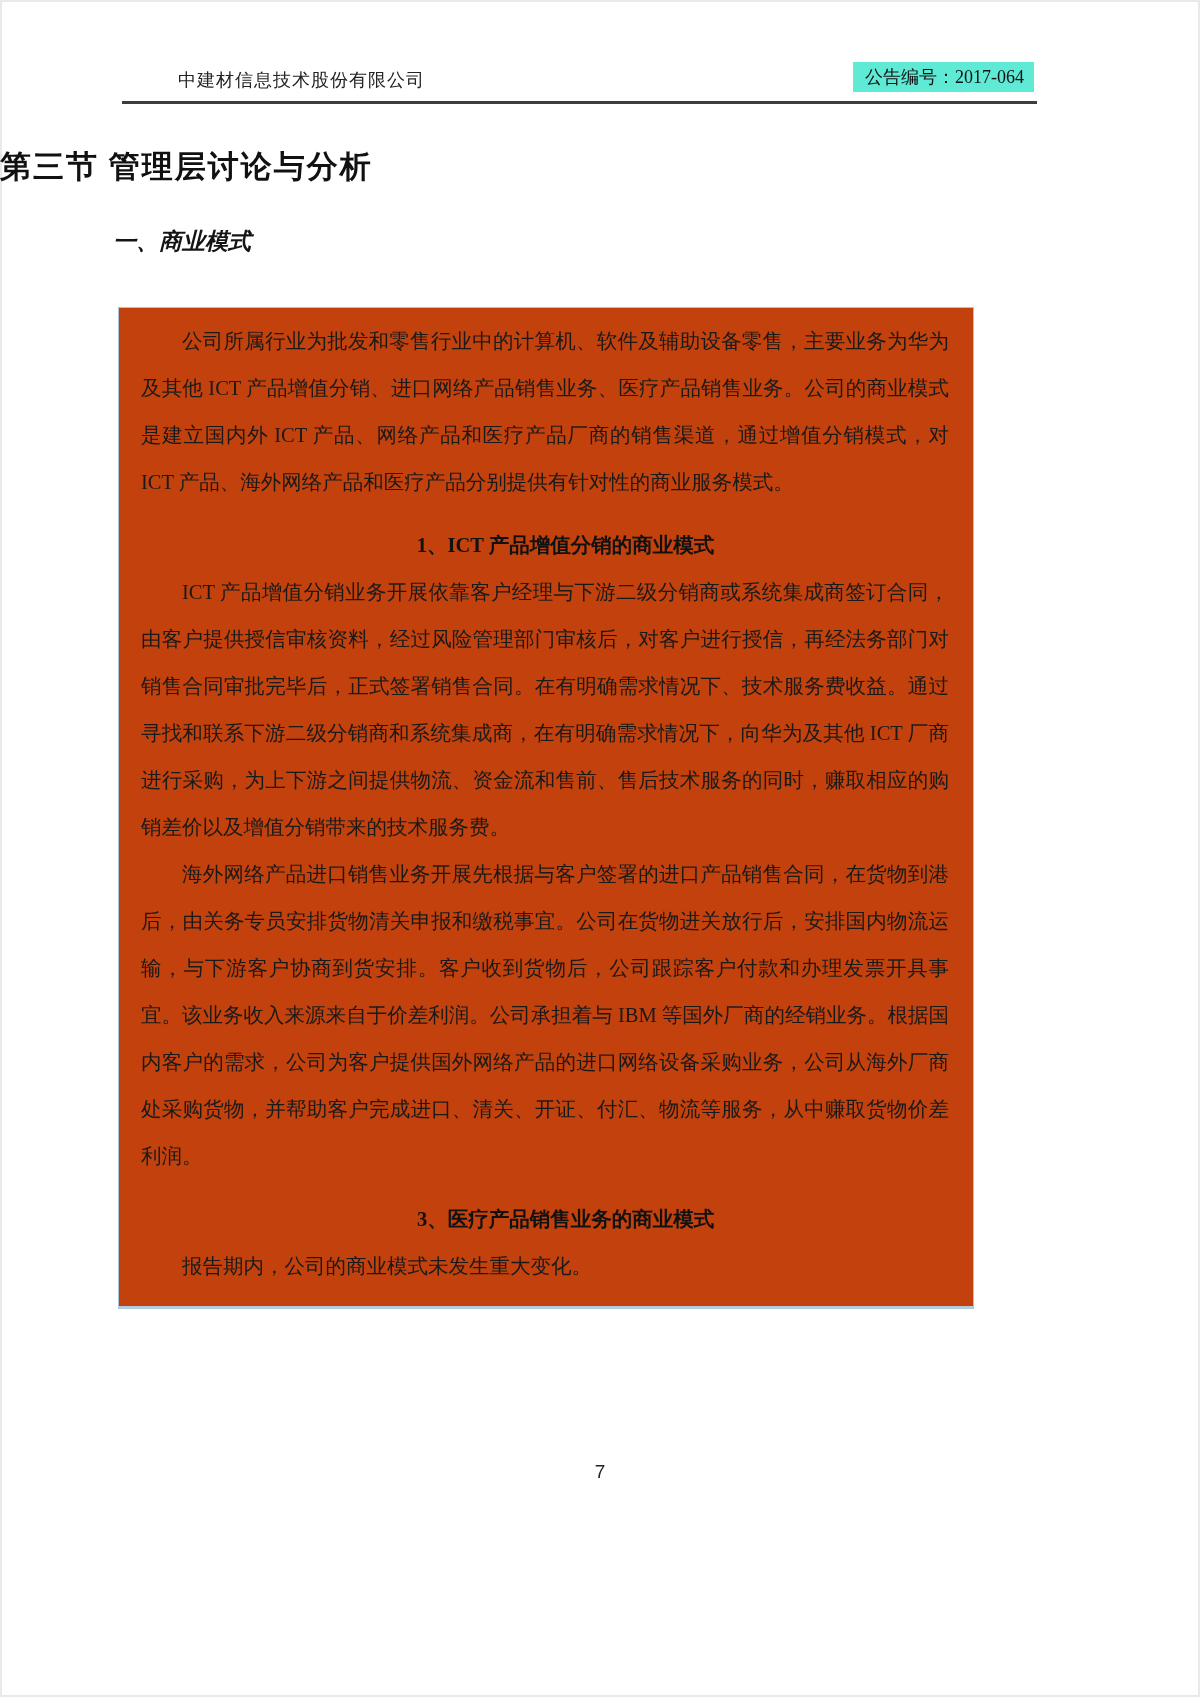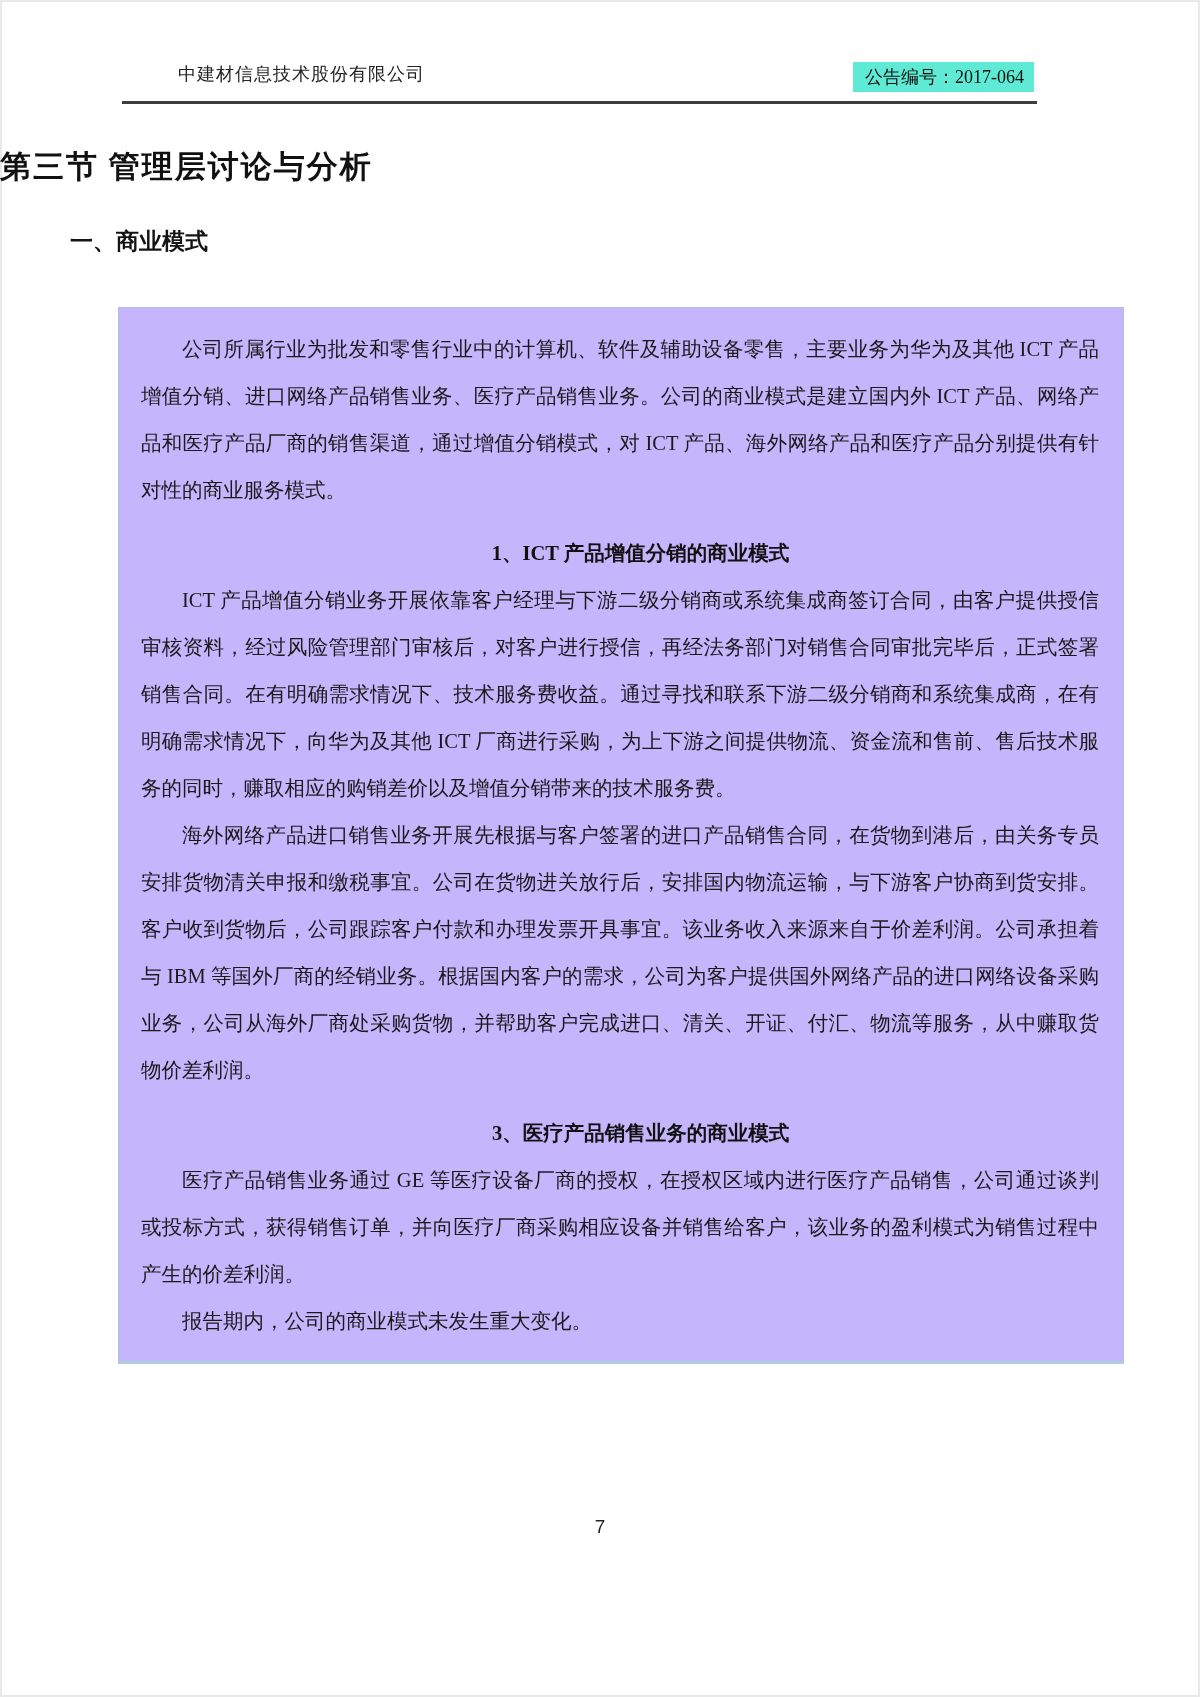"中建材信息技术股份有限公司" .doc-header { align-items: flex-start -> flex-end }
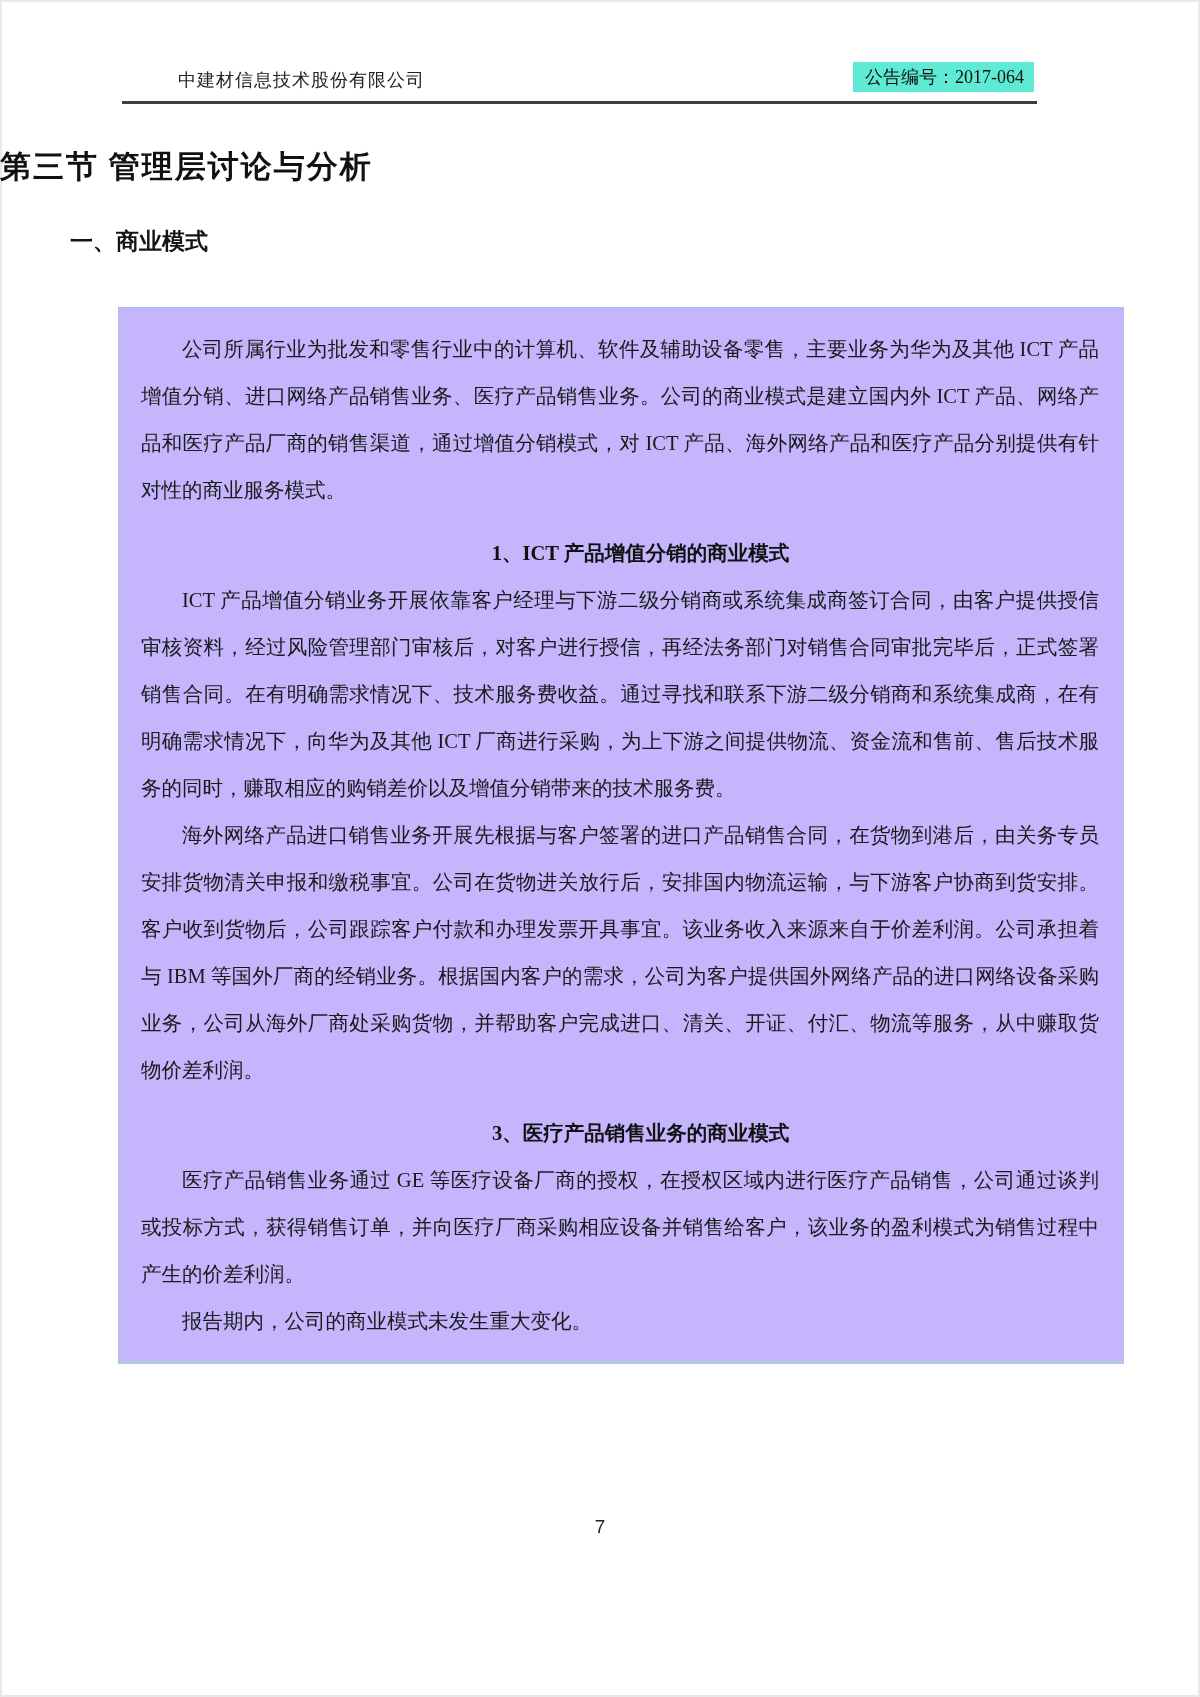"一、商业模式" .section-heading { font-style: none -> italic; margin-left: 70px -> 113px }
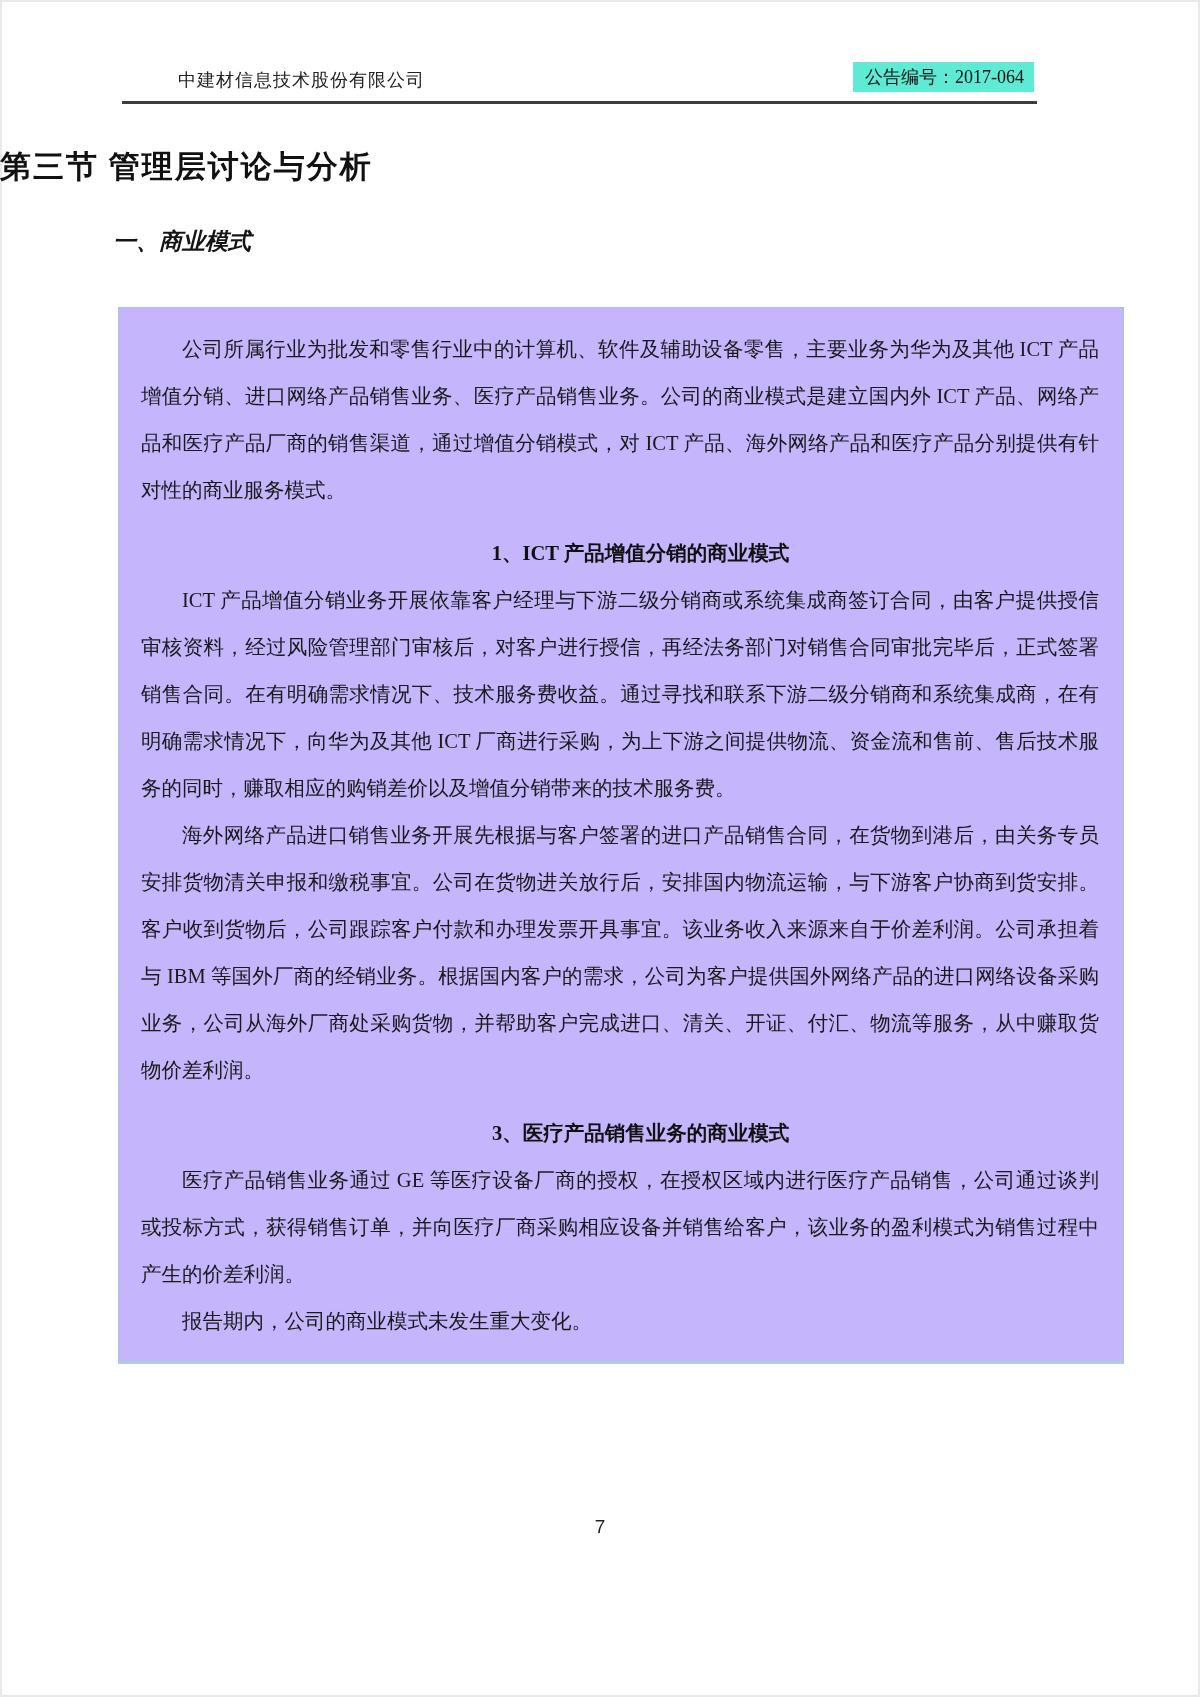"公司所属行业为批发和零售行业中的计算机、软件及辅助设备零售，主要业务为华为及其他" .doc-box { background: #c4b5fd -> #c2410c; padding: 18px 24px 16px 22px -> 10px 24px 16px 22px; width: 1006px -> 856px }
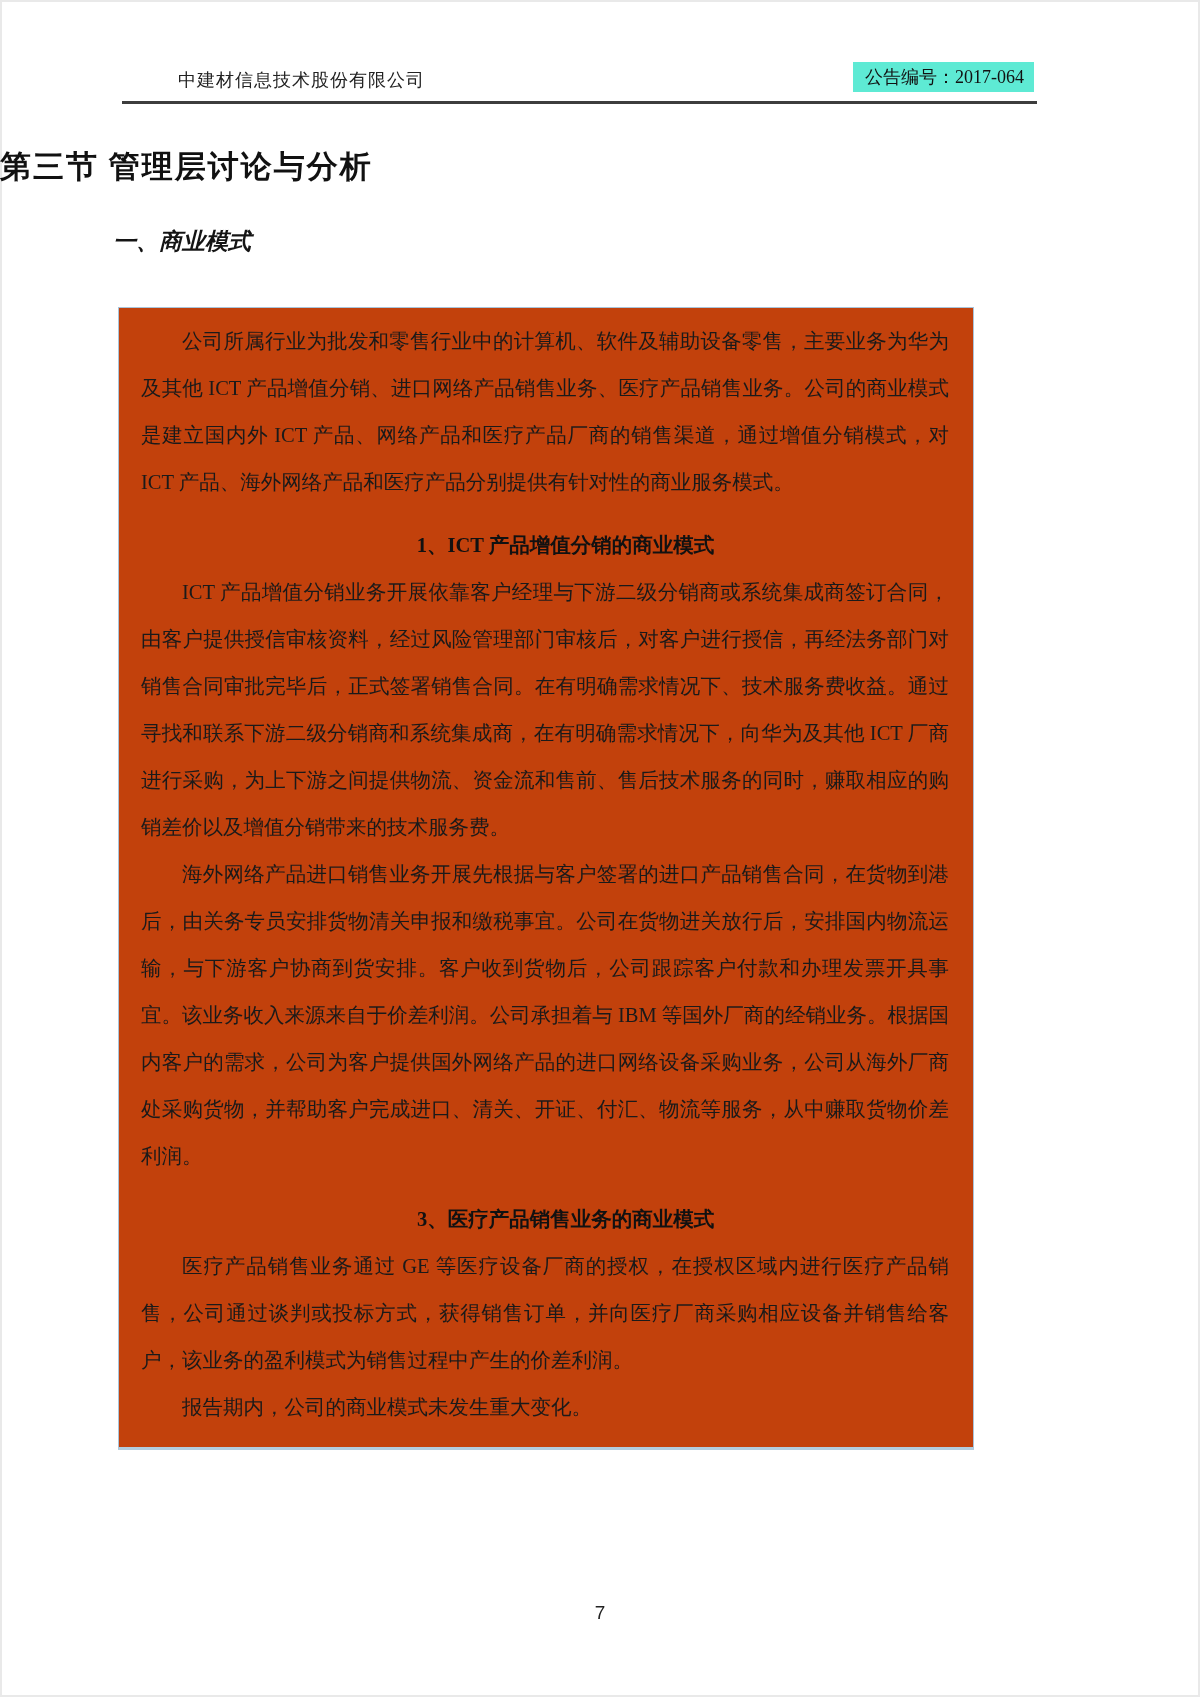"医疗产品销售业务通过 GE" p { html: <p>医疗产品销售业务通过 GE 等医疗设备厂商的授权，在授权区域内进行医疗产品销售，公司通过谈判或投标方式，获得销售订单，并向医疗厂商采购相应设备并销售给客户，该业务的盈利模式为销售过程中产生的价差利润。</p> -> none }
